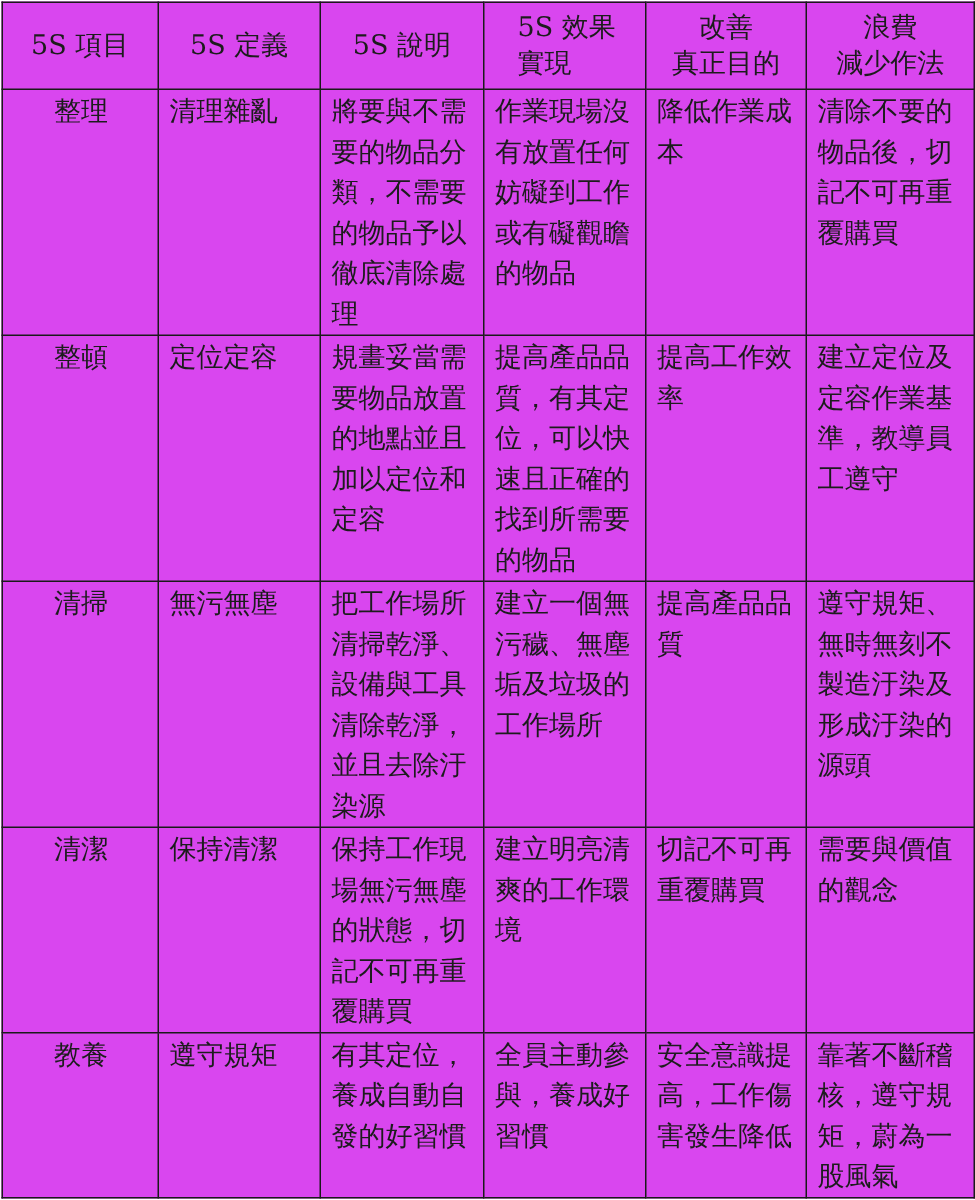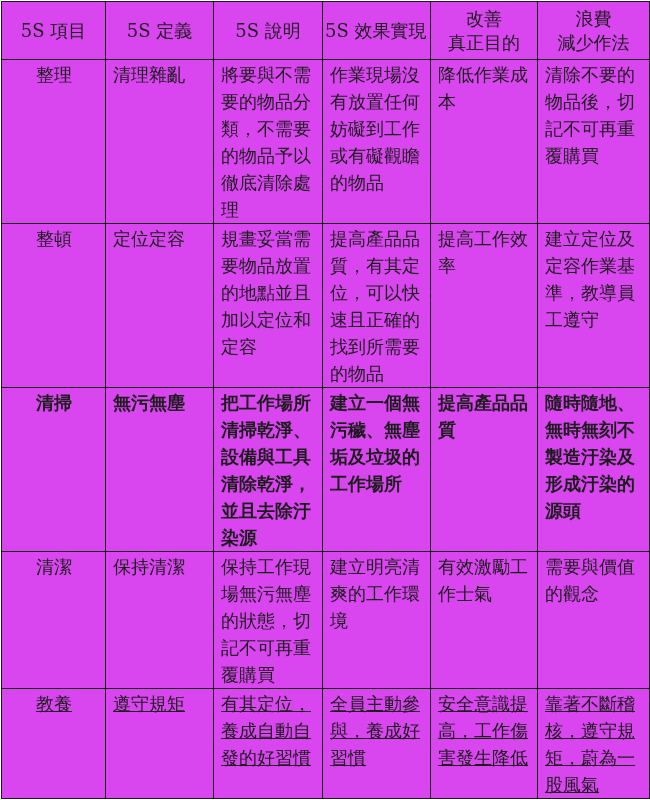"5S 效果實現" table.fives th.th-left { padding-left: 2px -> 22px }
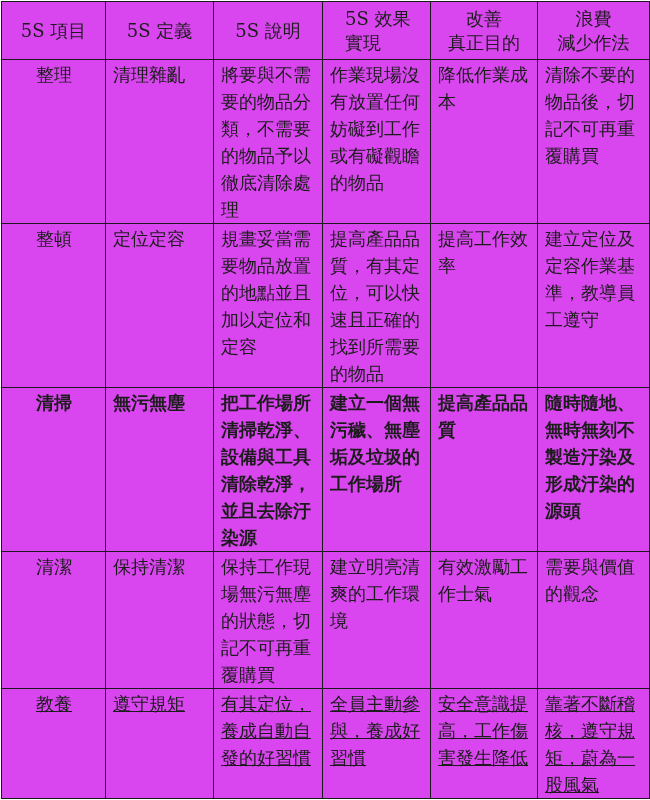"清掃" tr.row-3 { font-weight: bold -> none }
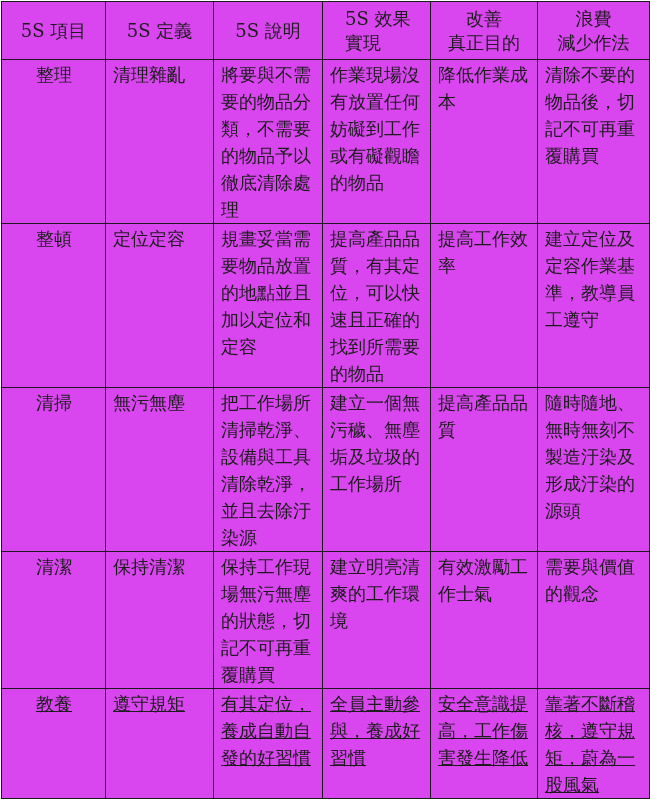"隨時隨地、無時無刻不製造汙染及形成汙染的源頭" td { text: 隨時隨地 -> 遵守規矩 }
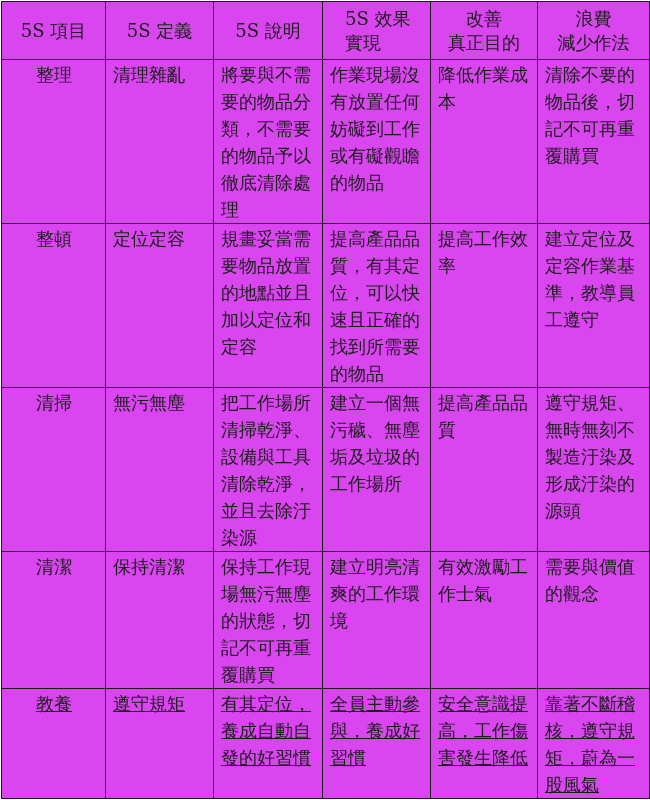"有效激勵工作士氣" td { text: 有效激勵工作士氣 -> 切記不可再重覆購買 }
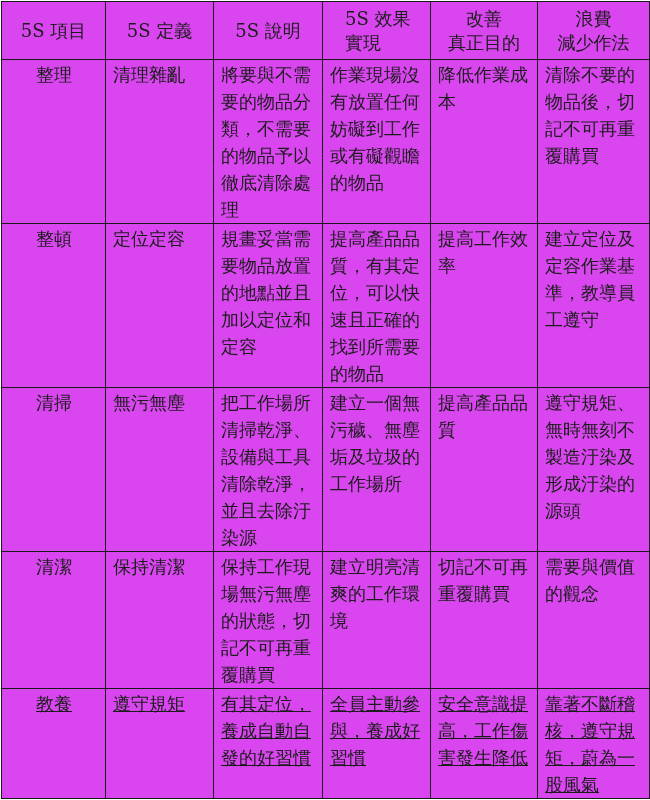"教養" tr.row-5 { text-decoration: underline -> none }
